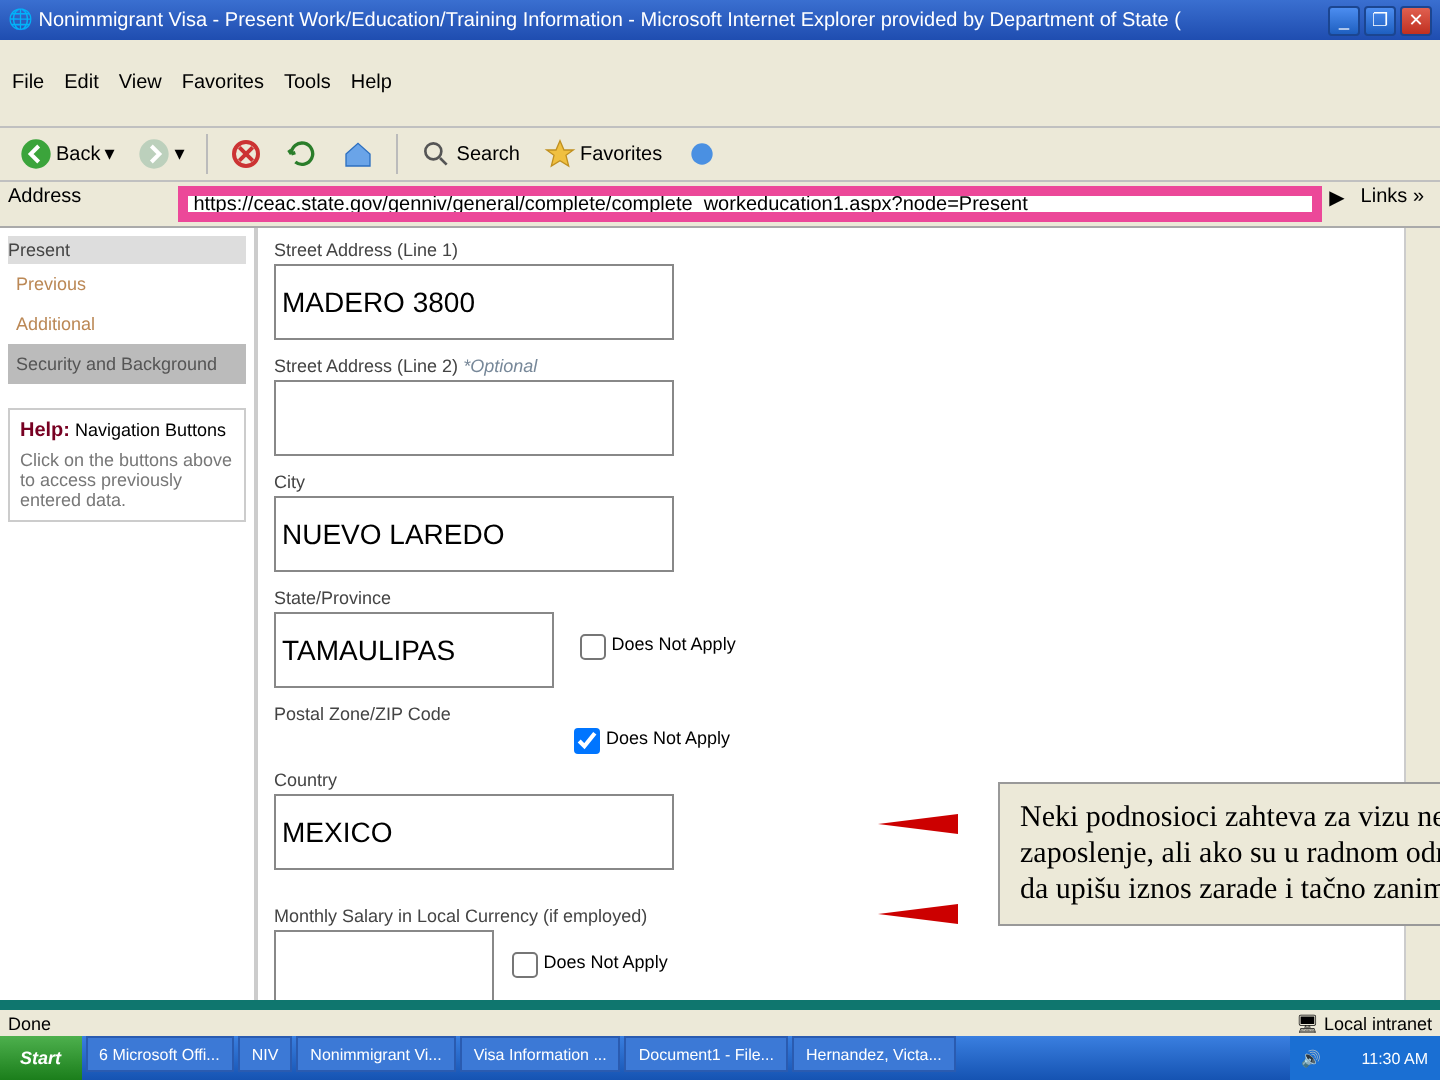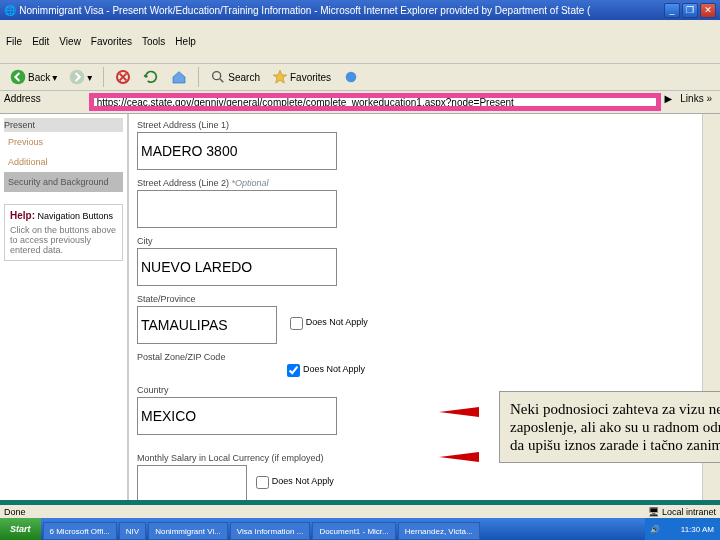"Start" .taskbar { align-items: flex-end -> flex-start }
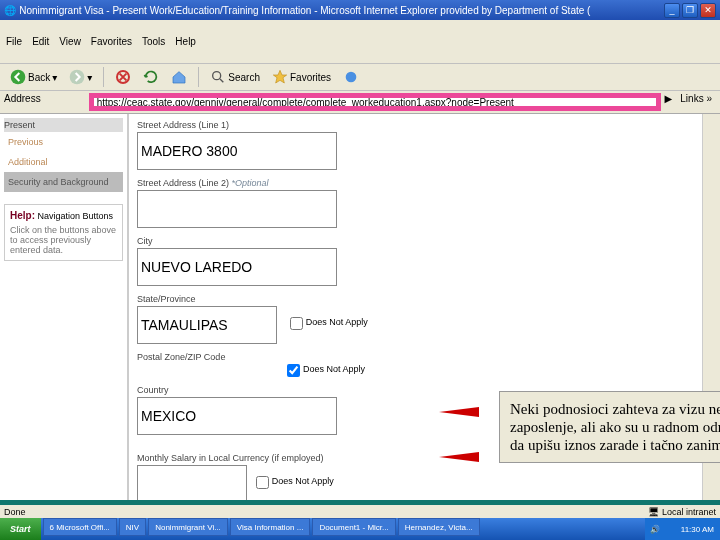"Document1 - Micr..." div.taskbtn { text: Micr -> File }
